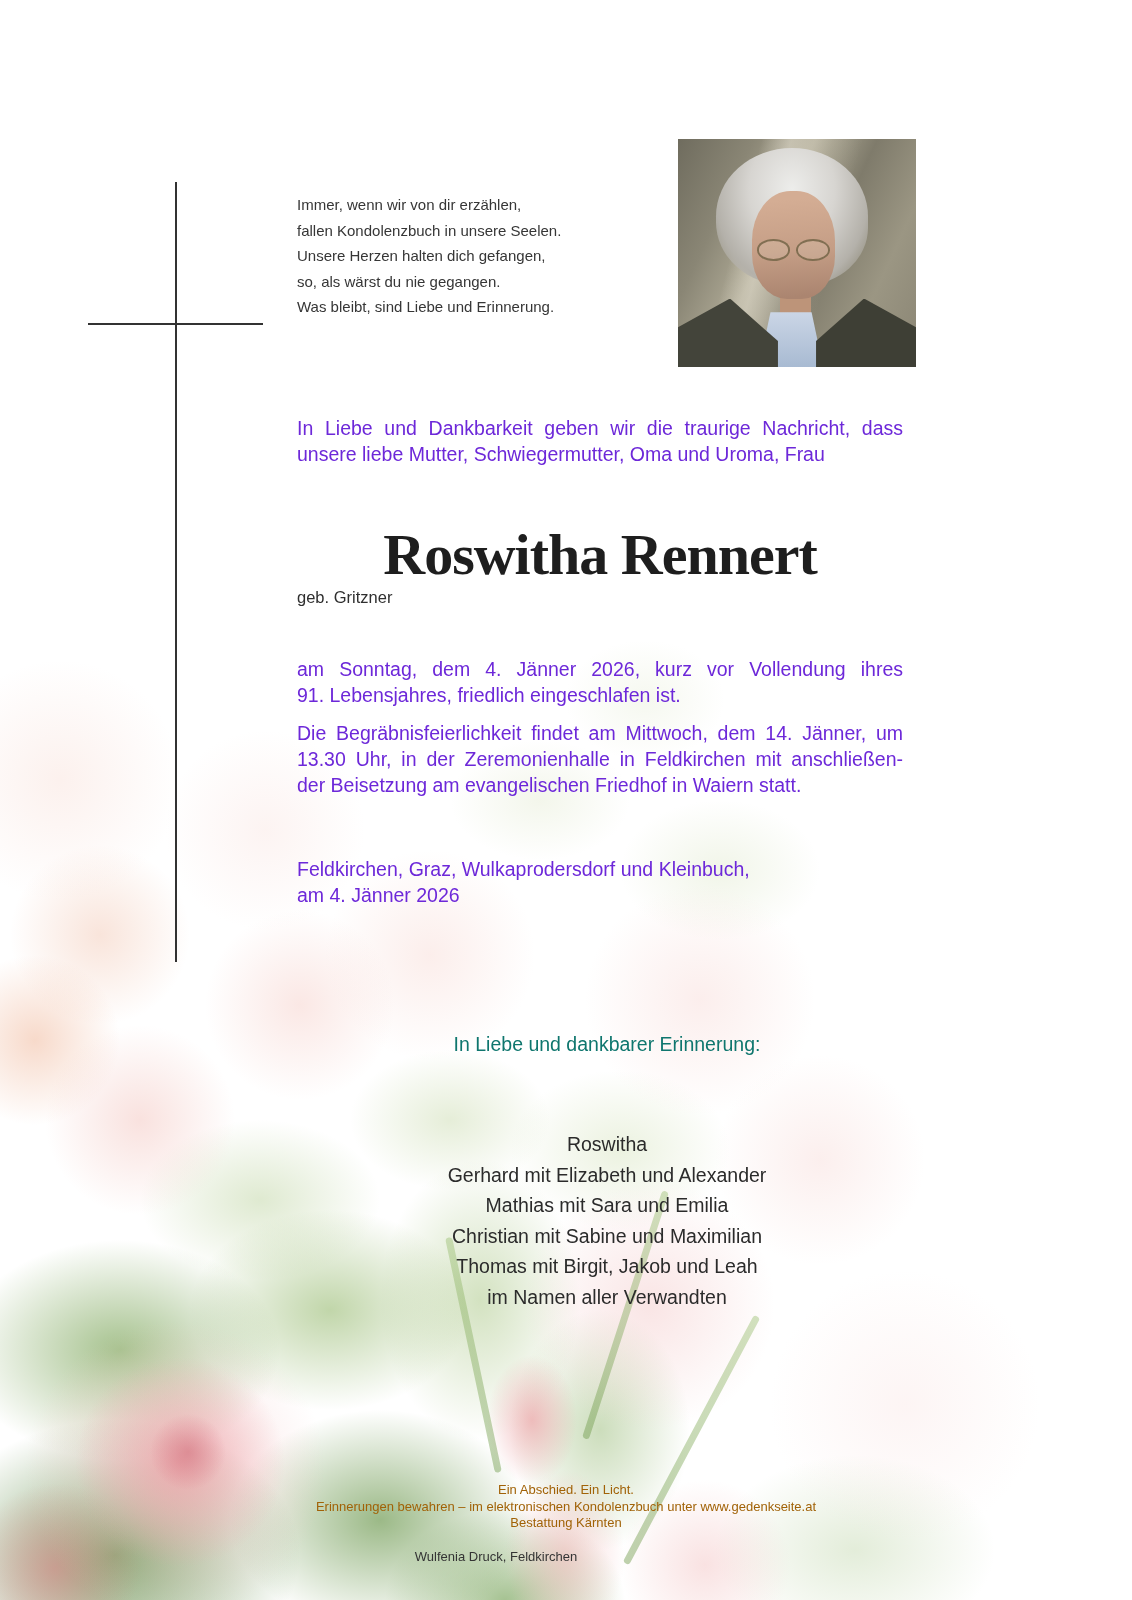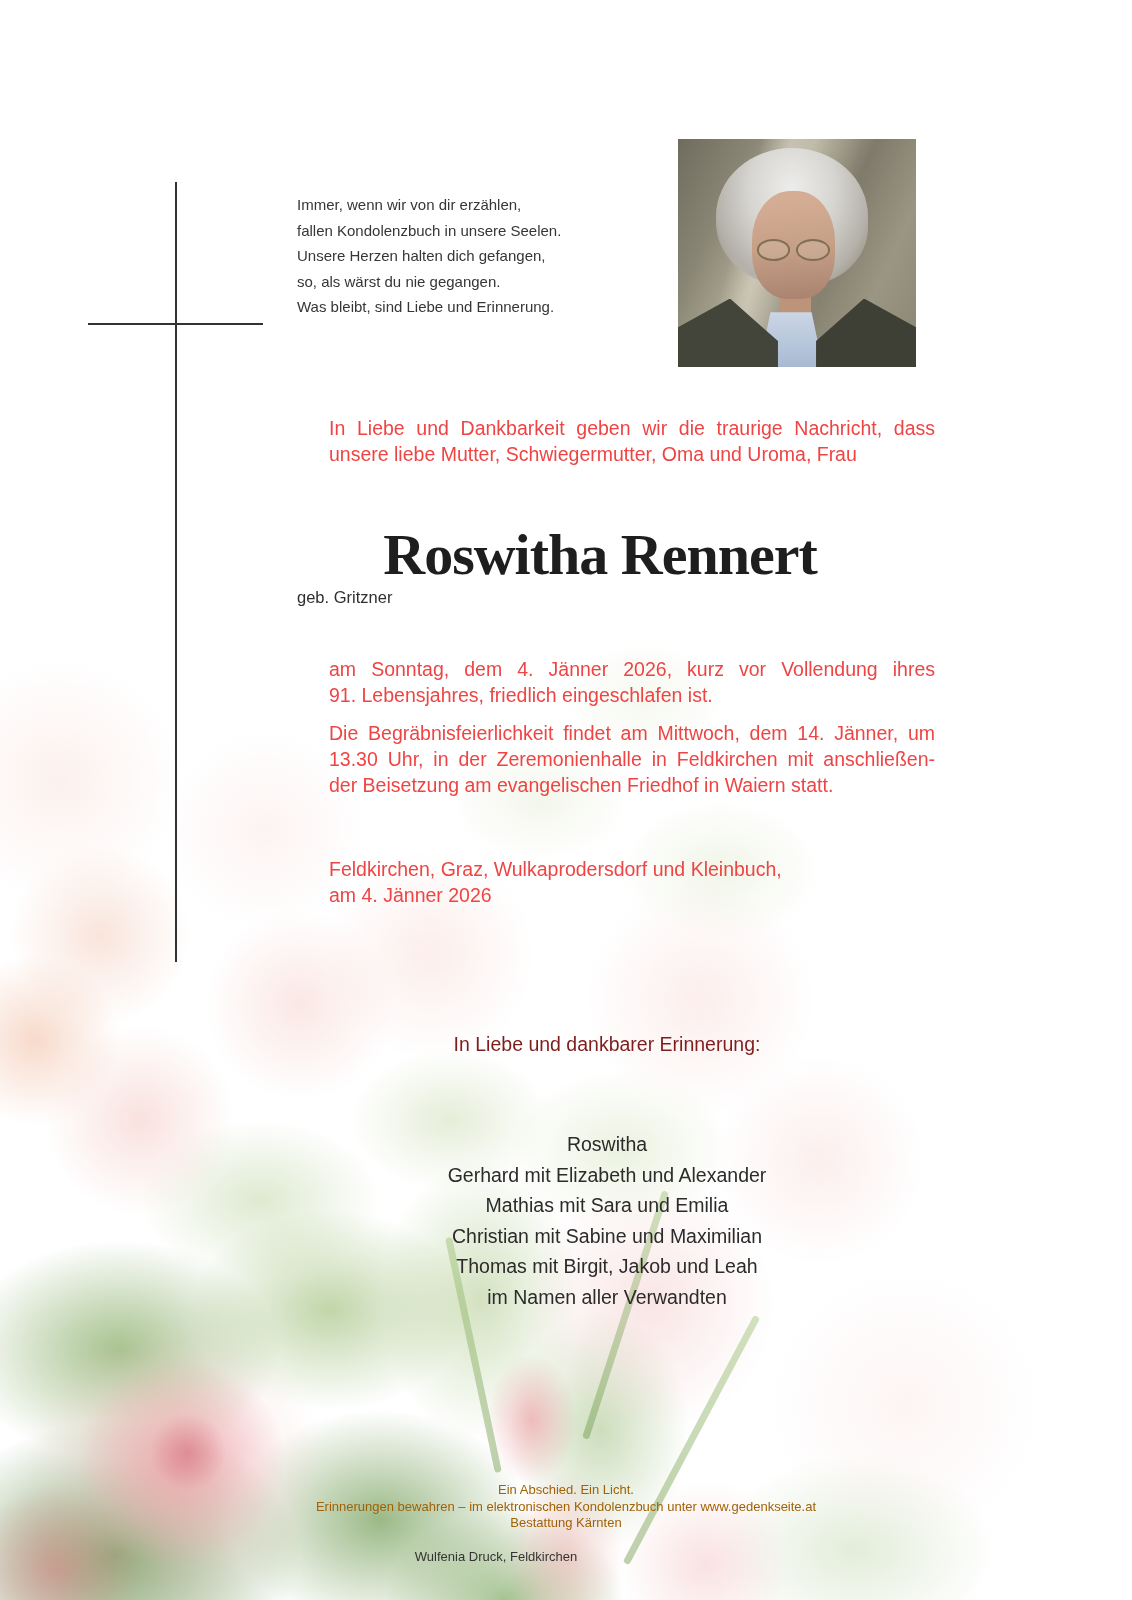"In Liebe und Dankbarkeit geben" .body-block { color: #ef4444 -> #6d28d9; margin-left: 32px -> none }
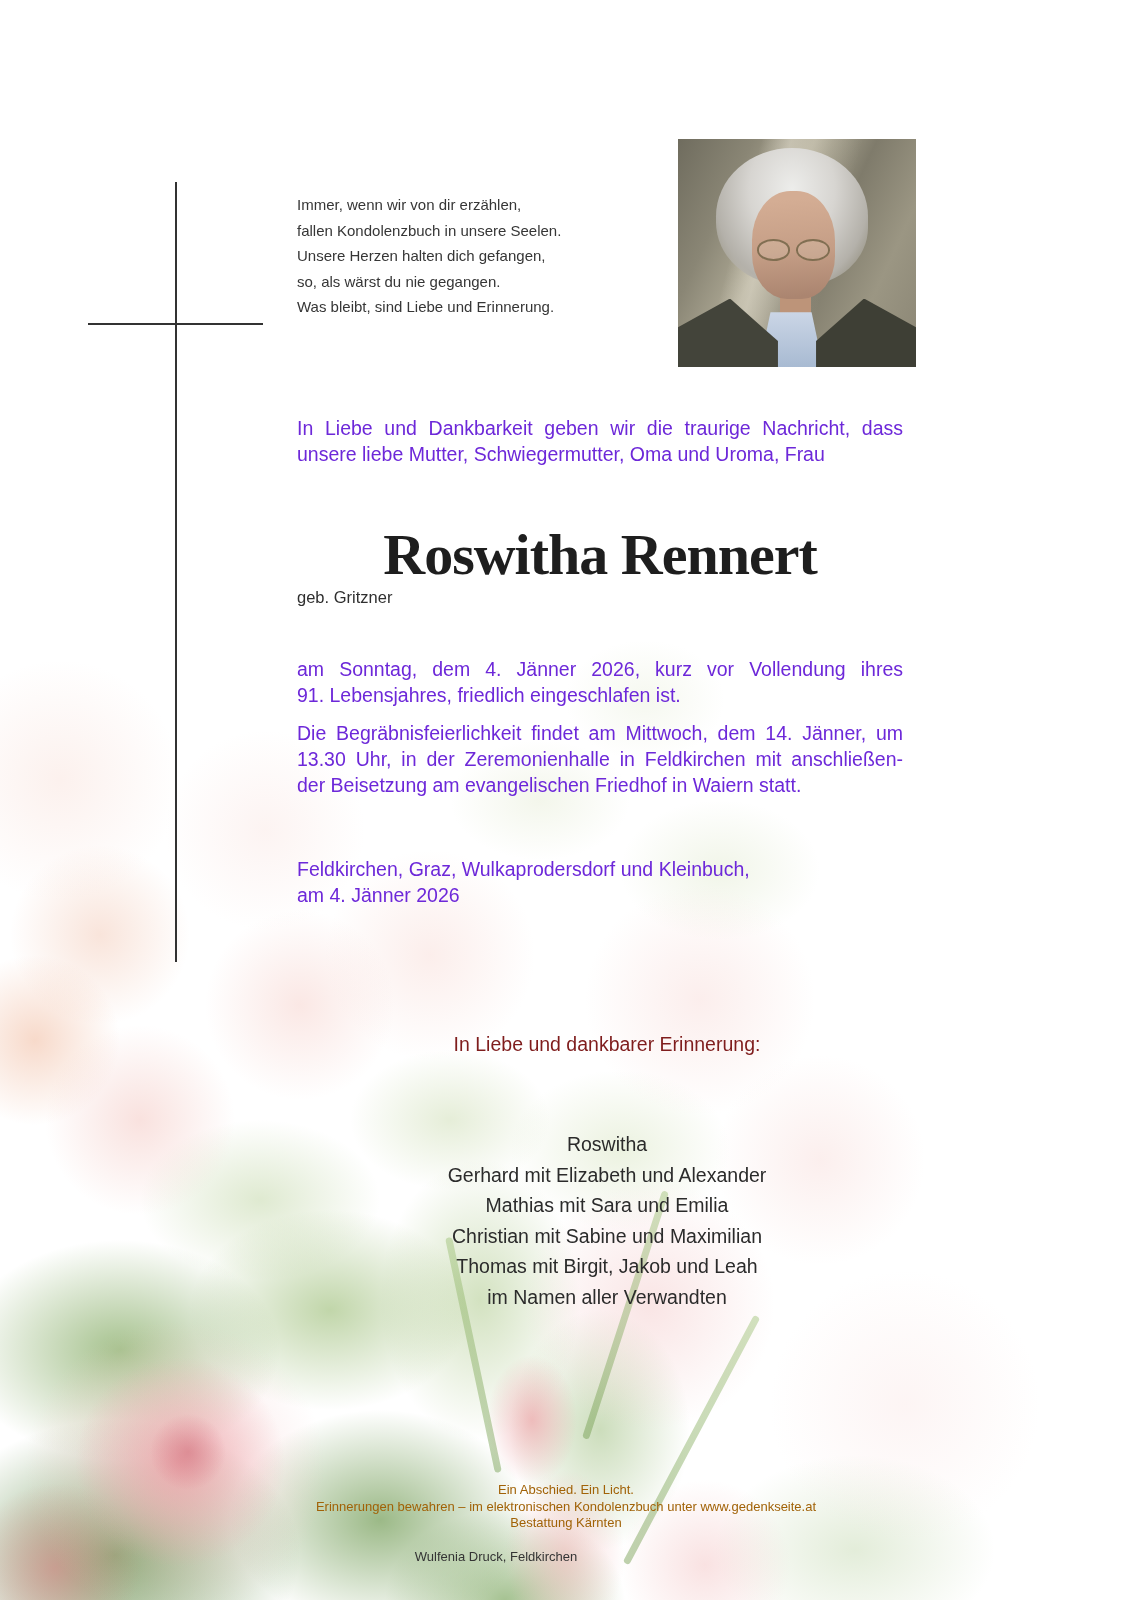"In Liebe und dankbarer Erinnerung:" .remember { color: #7f1d1d -> #0f766e }
